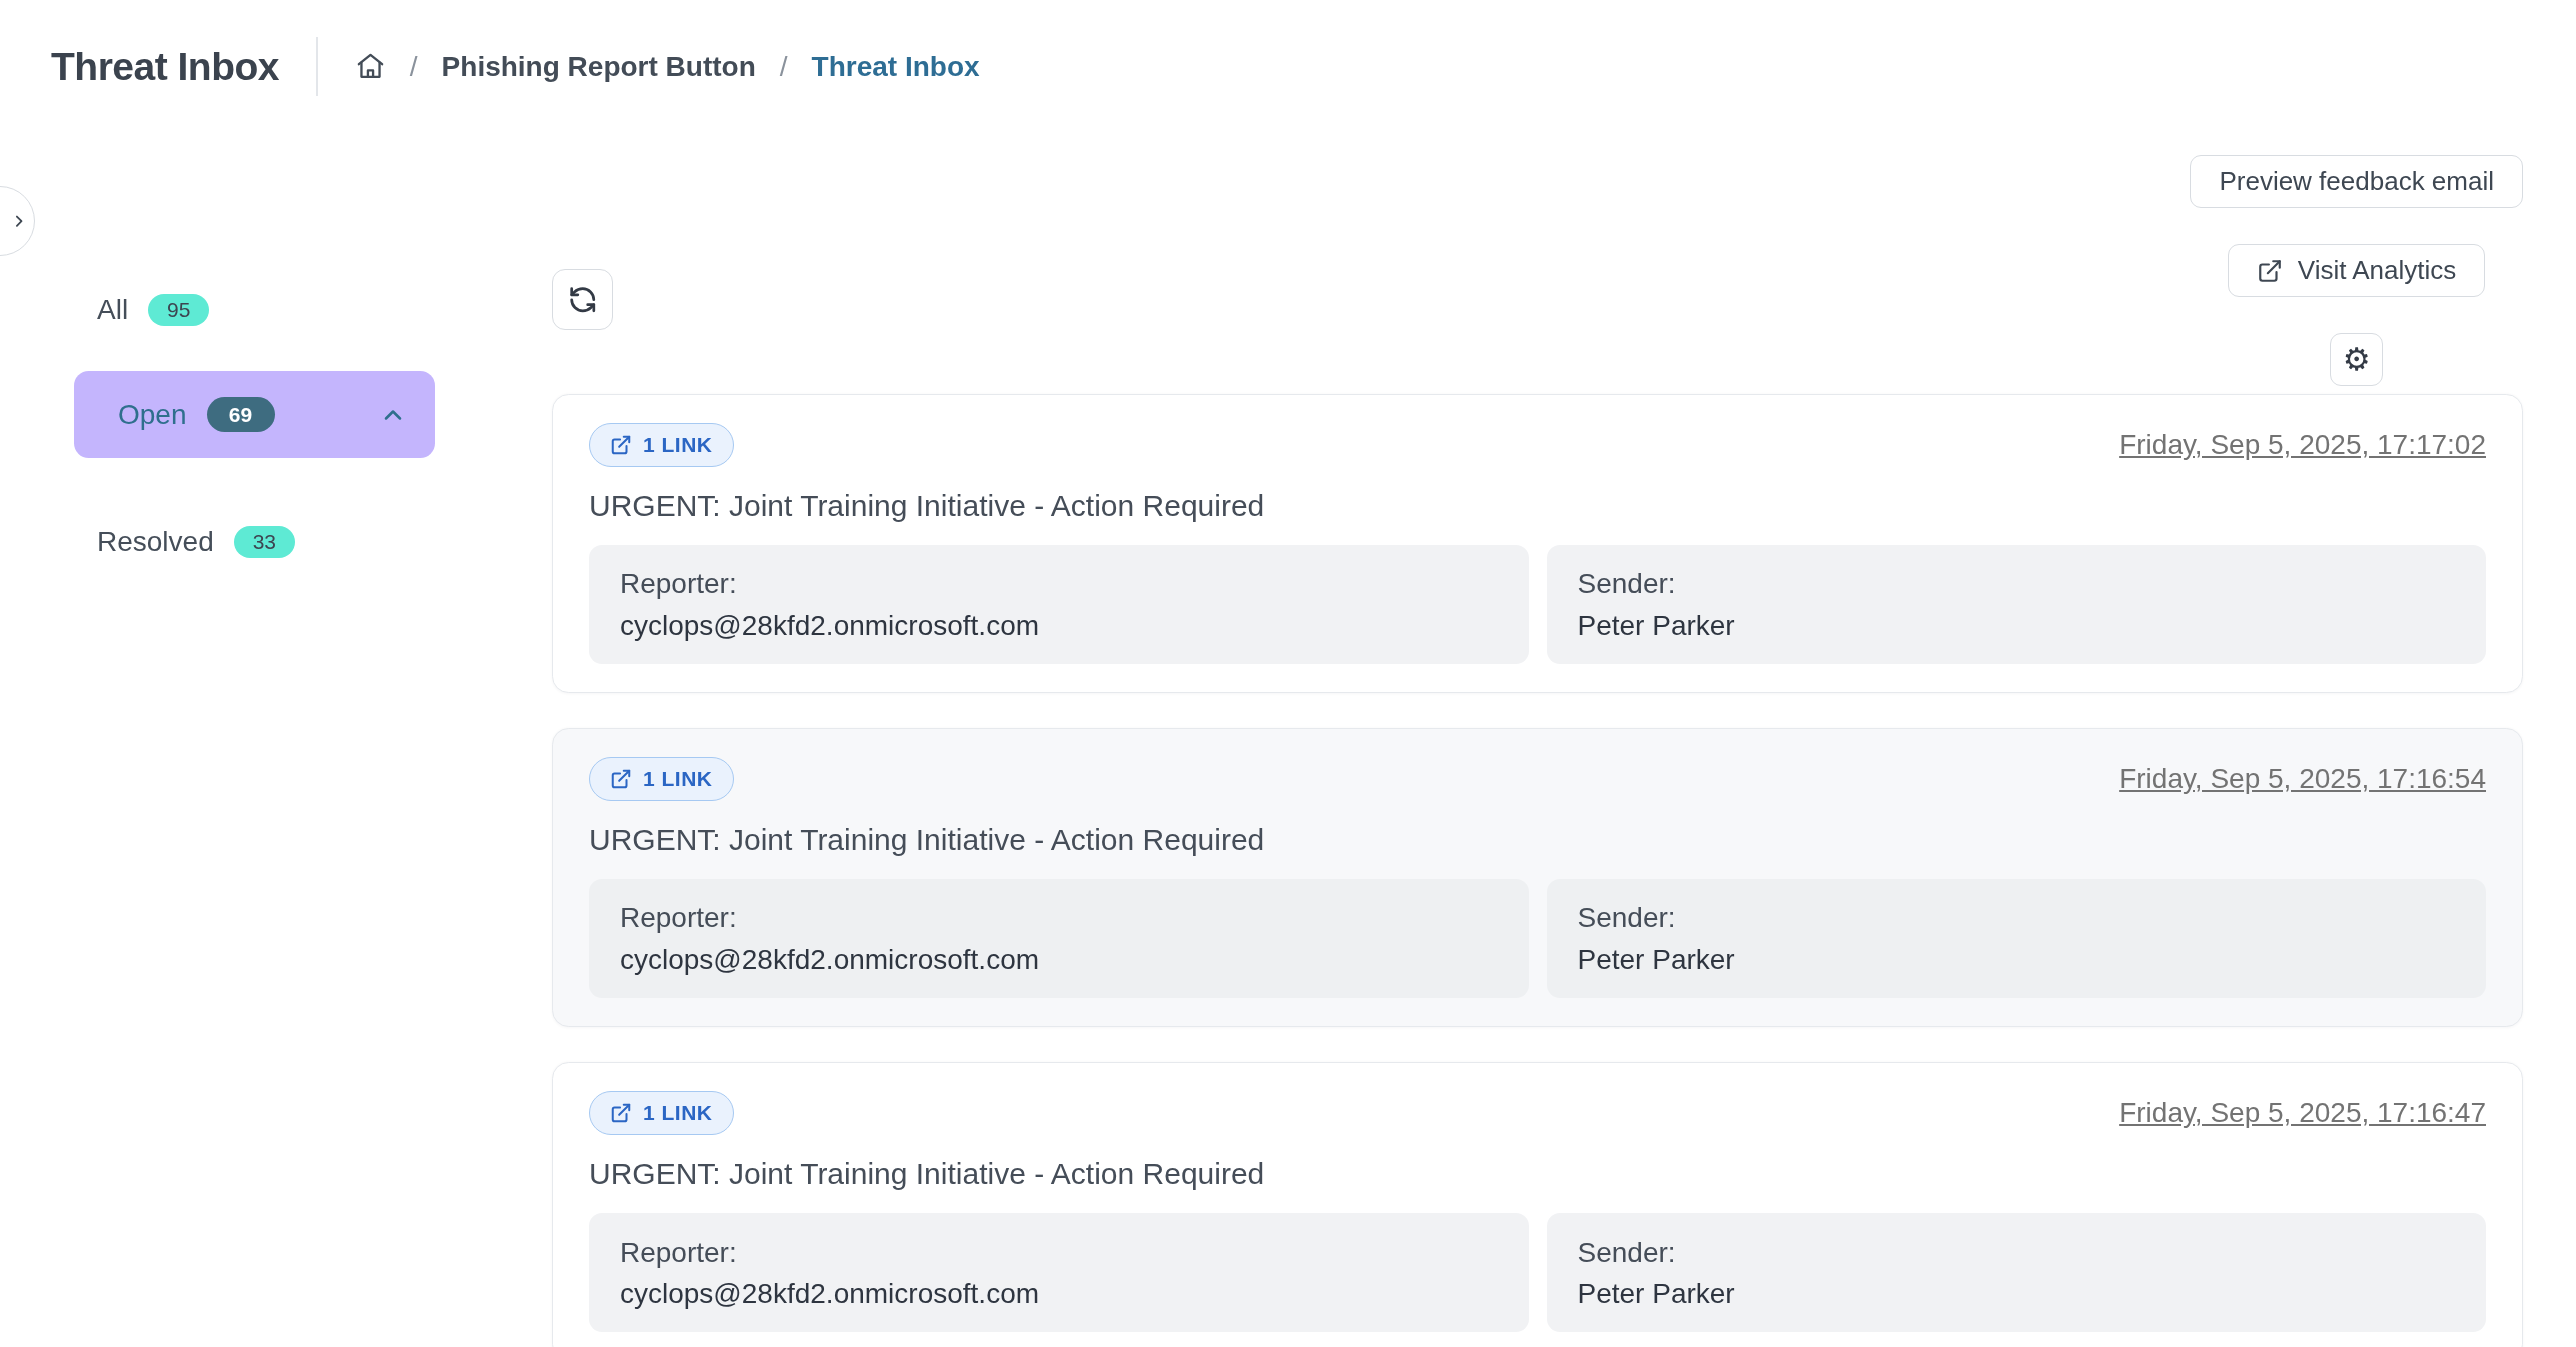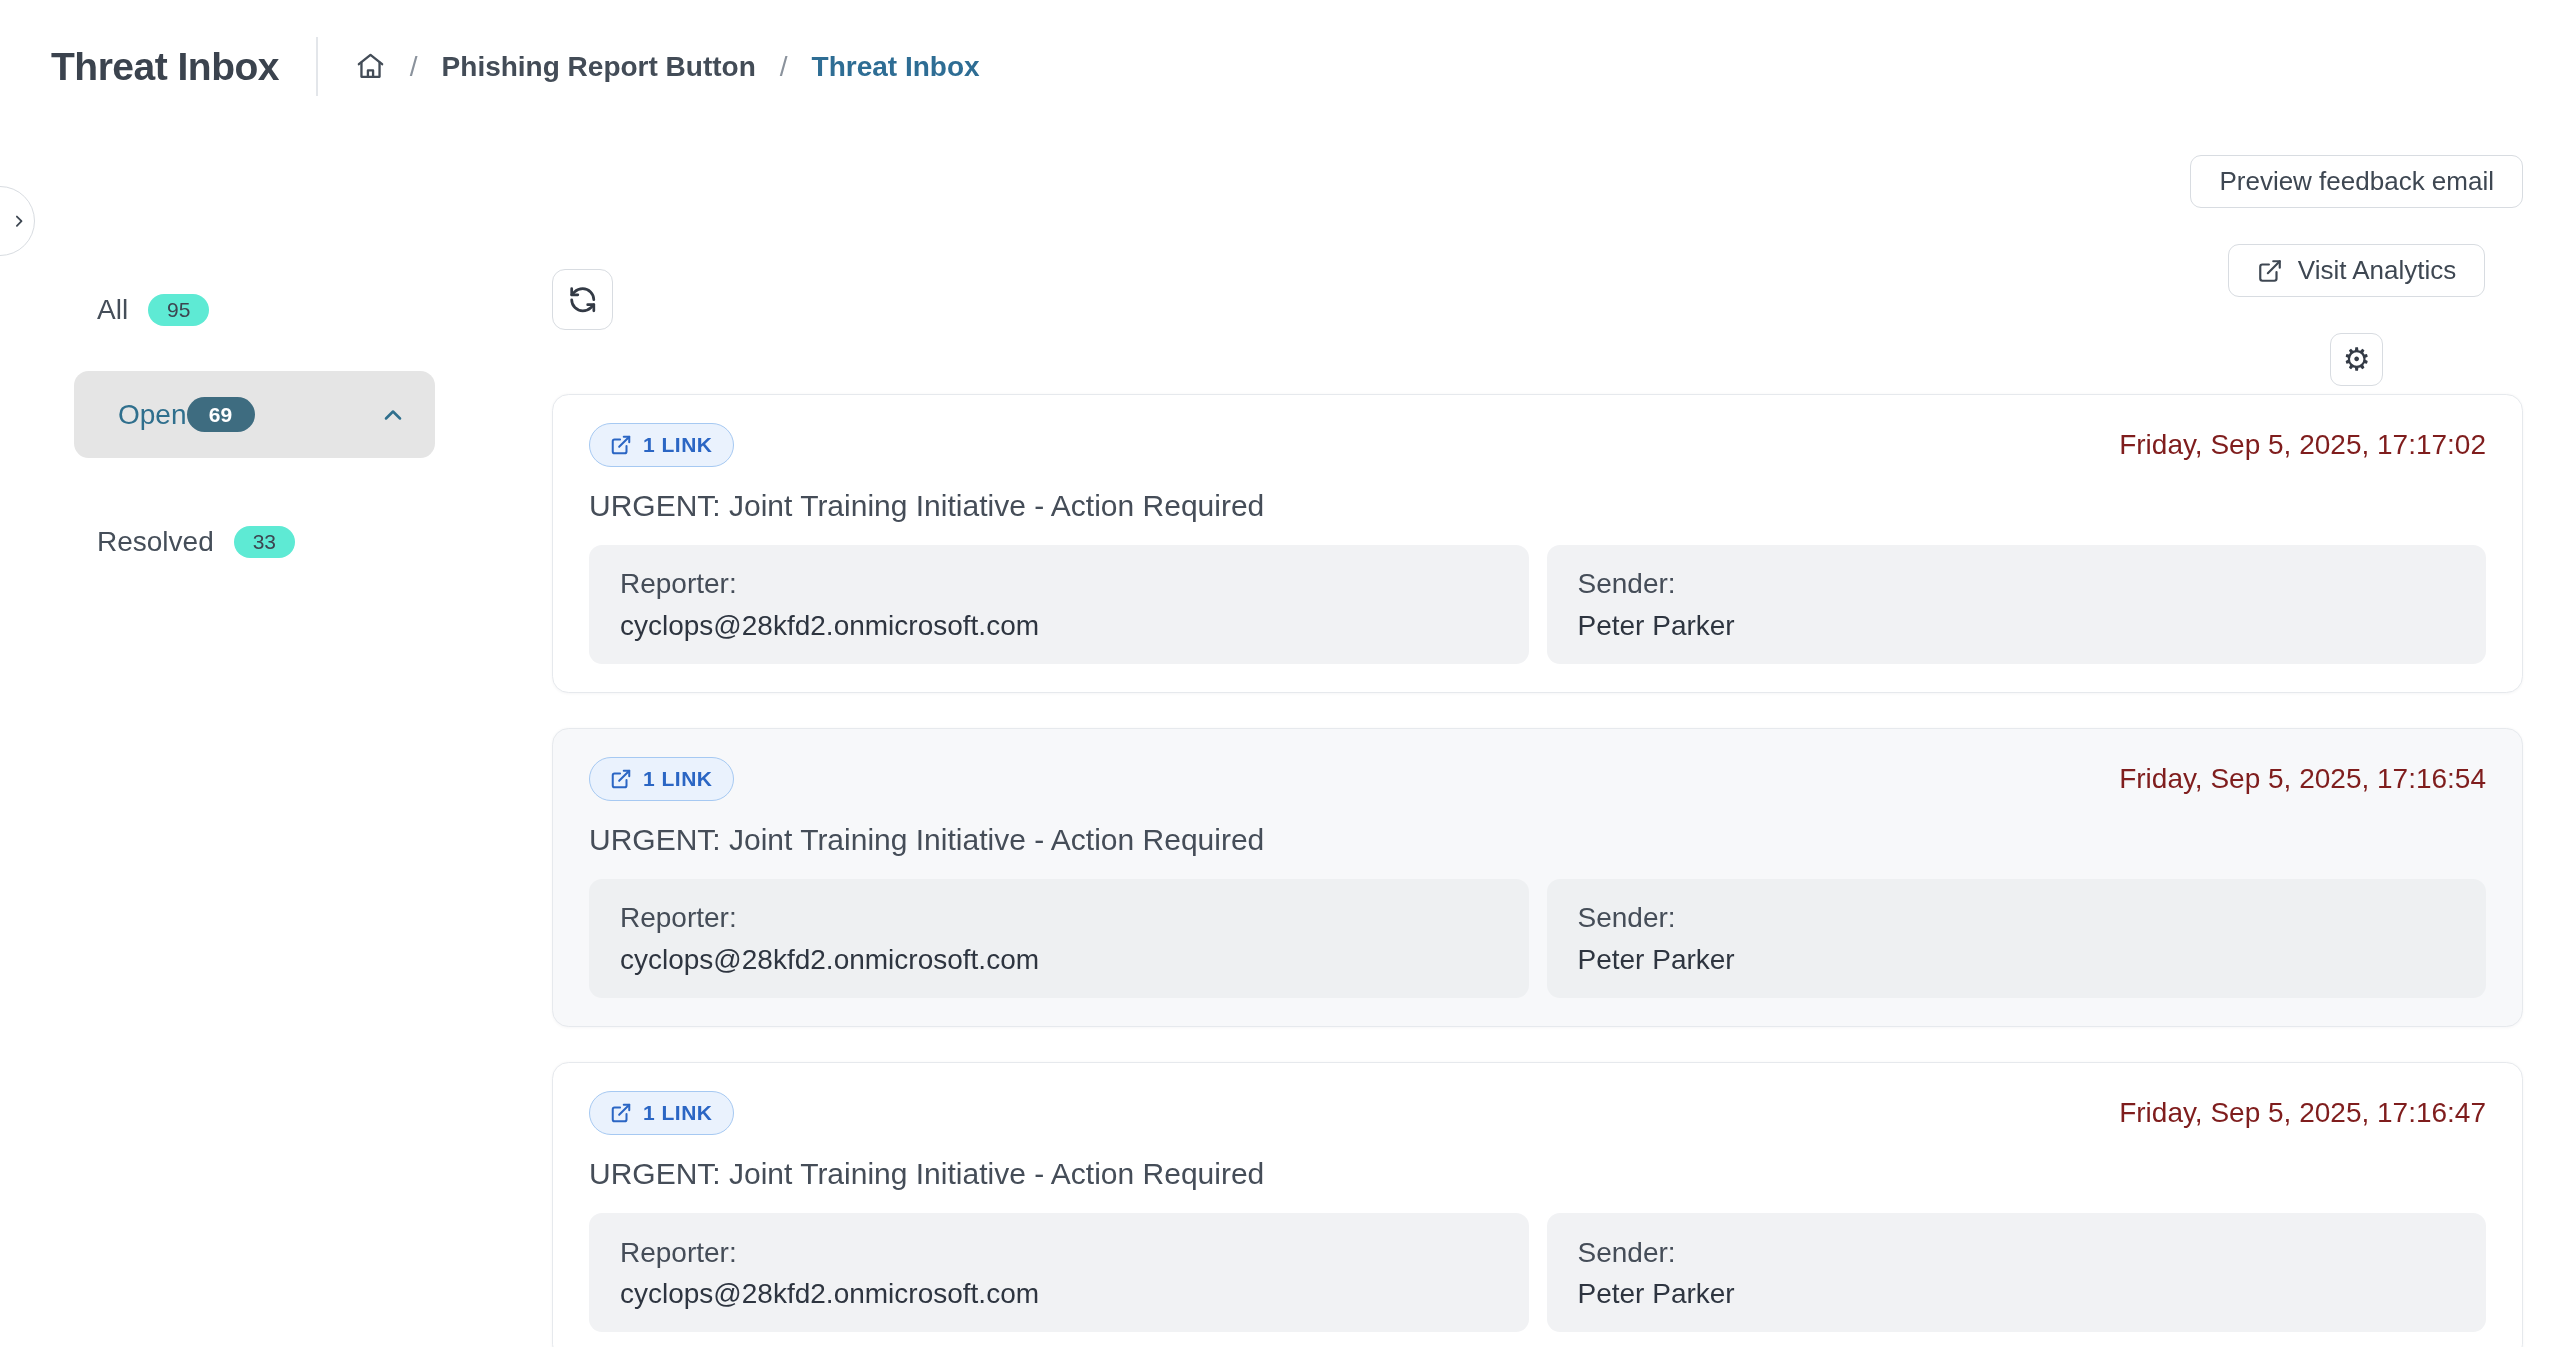"Open" .open-row { background: #e5e5e5 -> #c4b5fd; gap: none -> 20px }
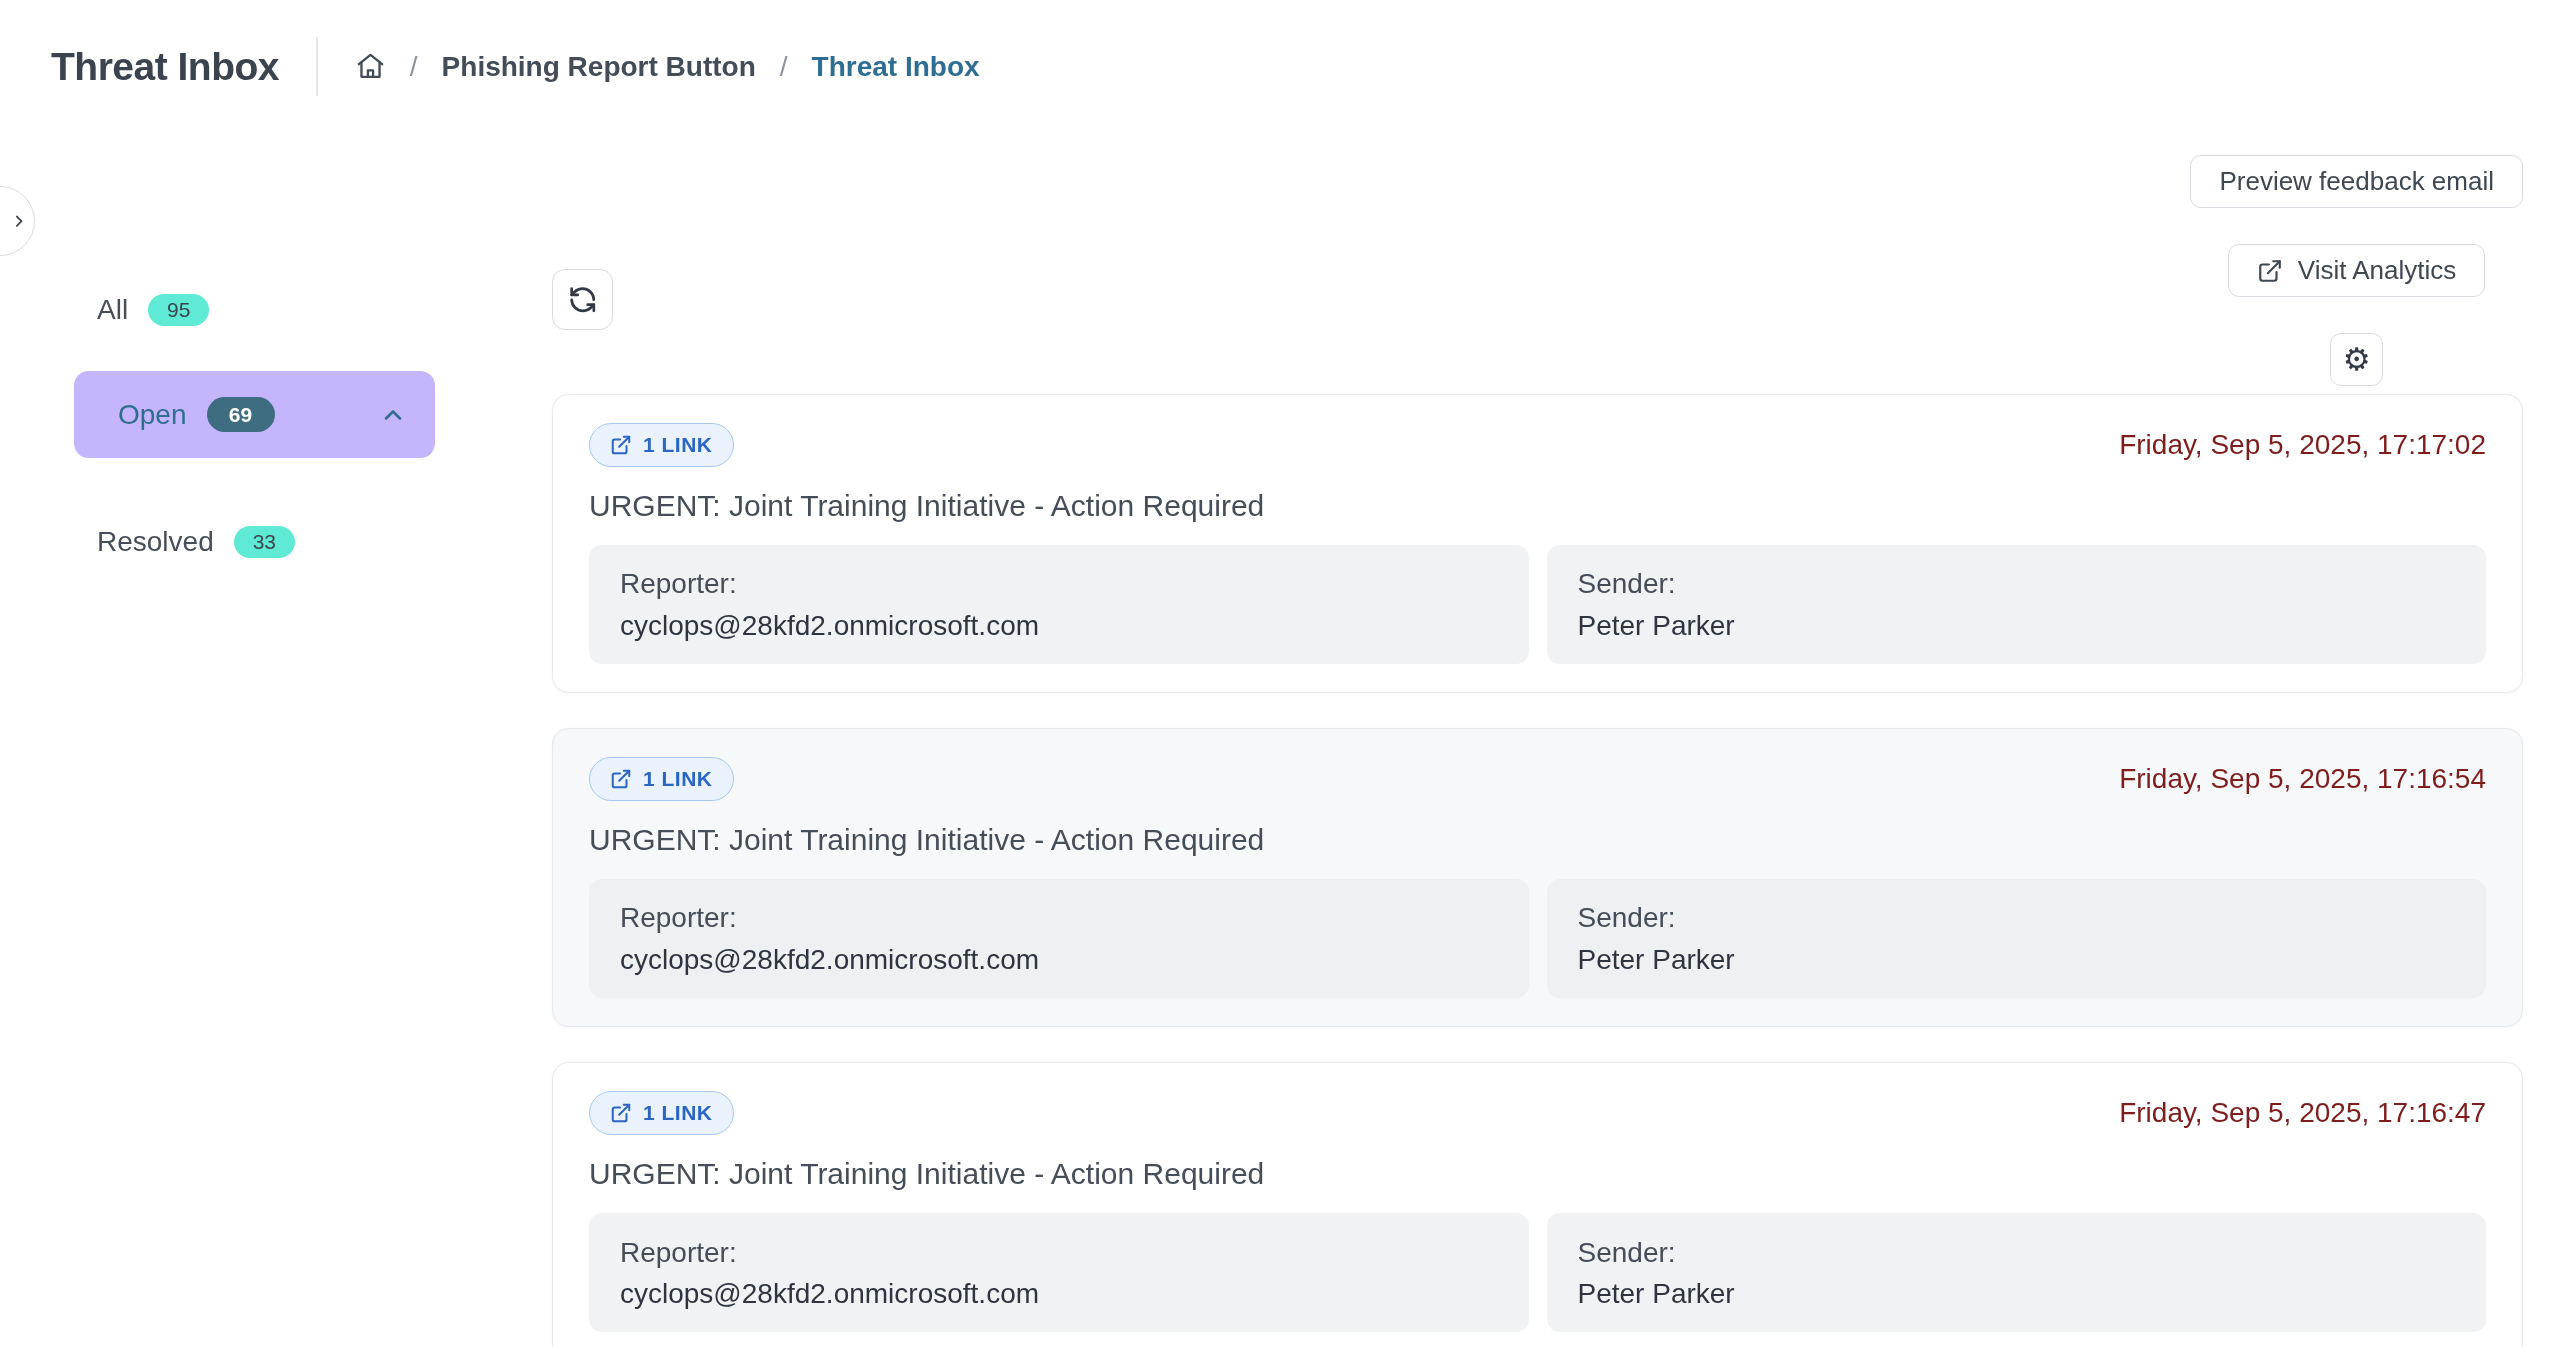"Friday, Sep 5, 2025, 17:17:02" .timestamp { color: #7f1d1d -> #737373; text-decoration: none -> underline }
